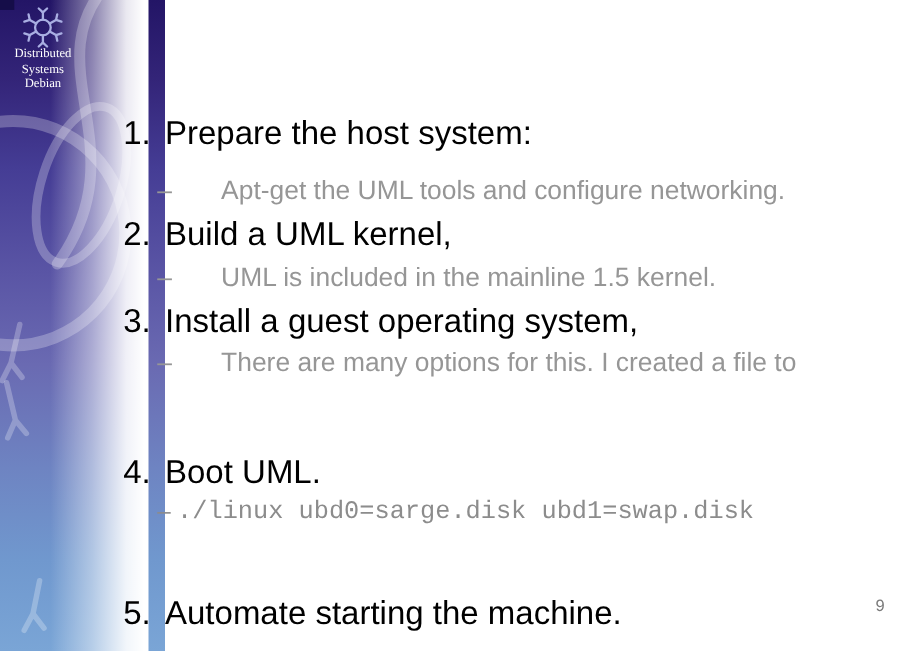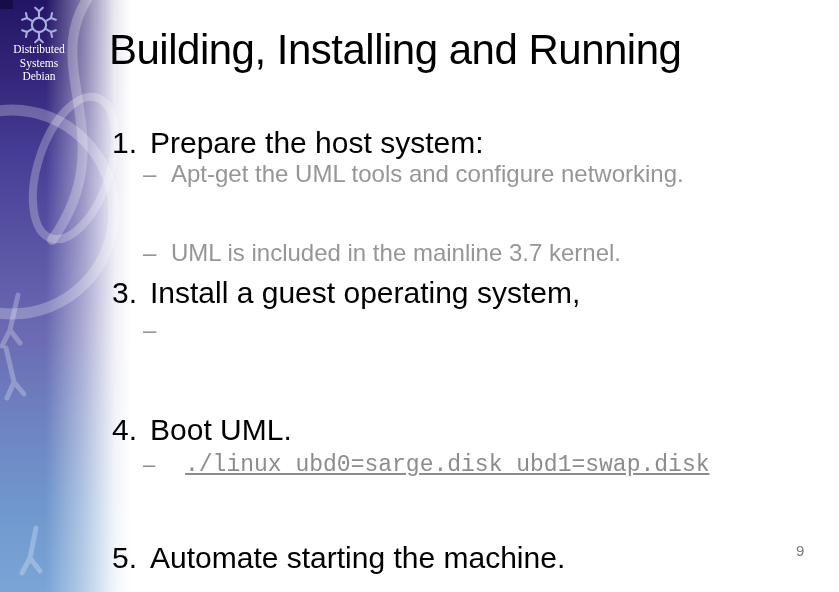"Distributed" .sidebar { padding-left: none -> 15px }
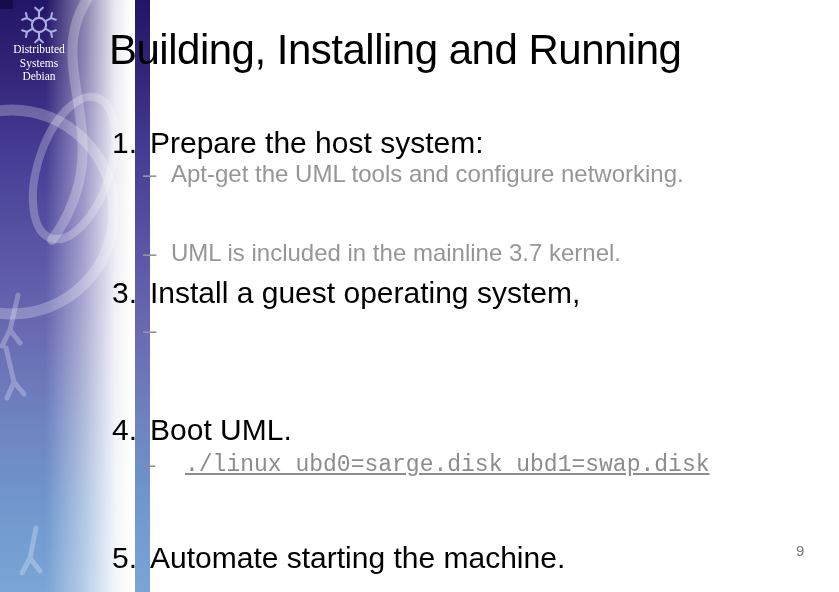"Building, Installing and Running" h1.title { html: <h1>Building, Installing and Running</h1> -> none }
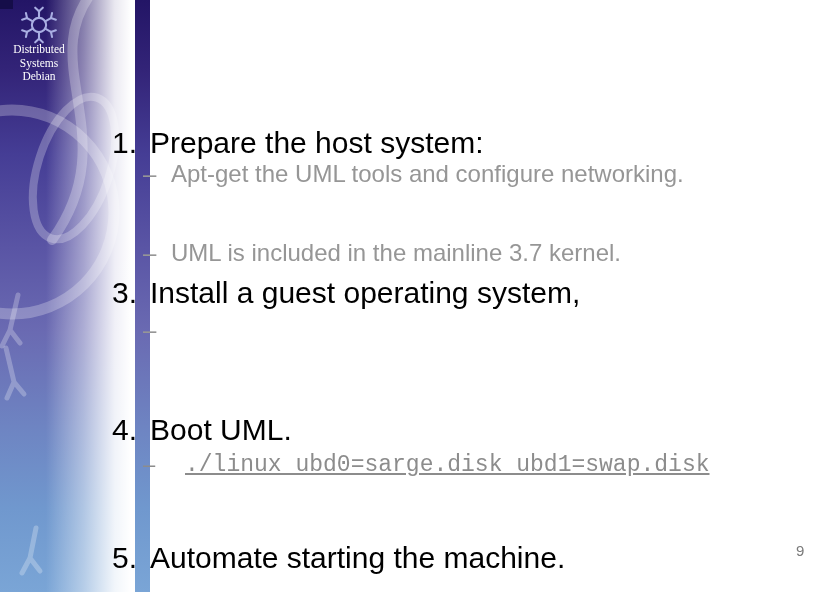"1. Prepare the host system:" div.item { top: 126px -> 105px }
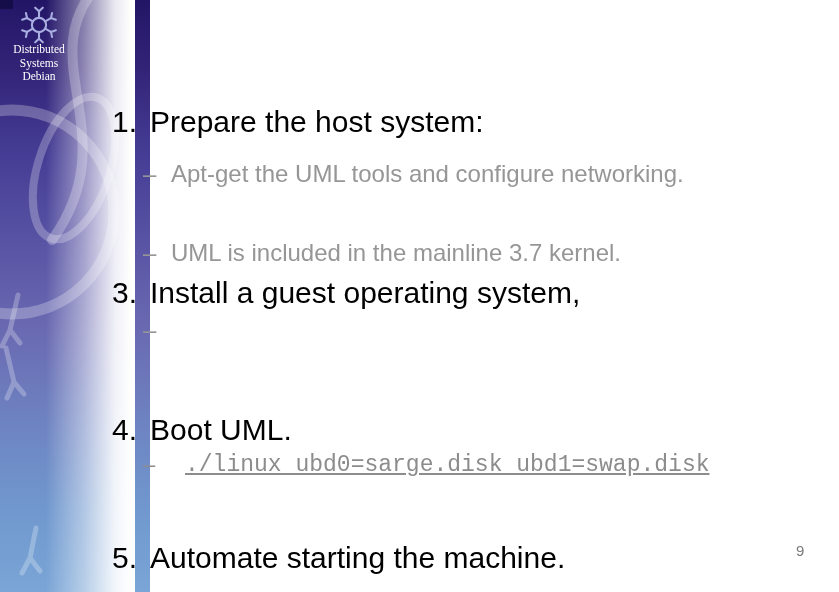"Apt-get the UML tools and" .bullet .blines { margin-left: 28px -> 58px }
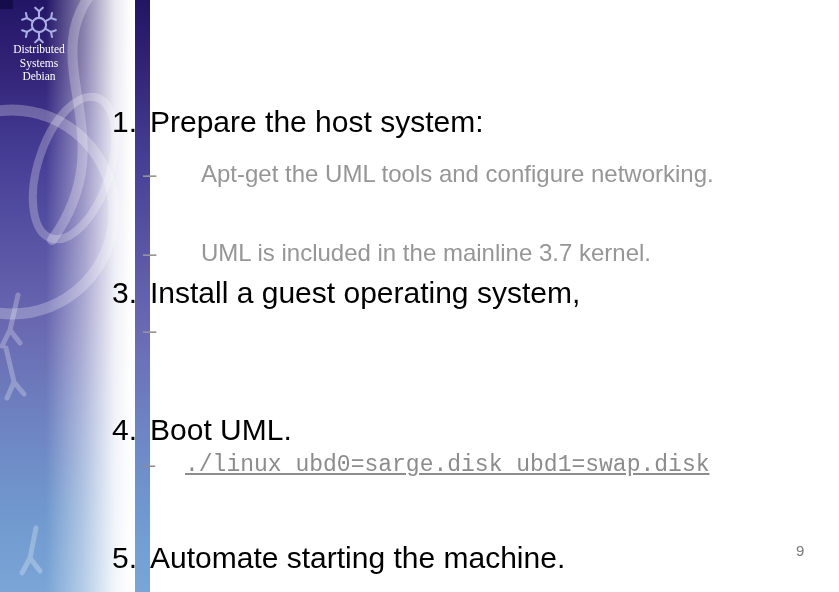"2. Build a UML kernel," div.item { html: none -> <div> <span>2.</span><span>Build a UML kernel,</span> </div> }
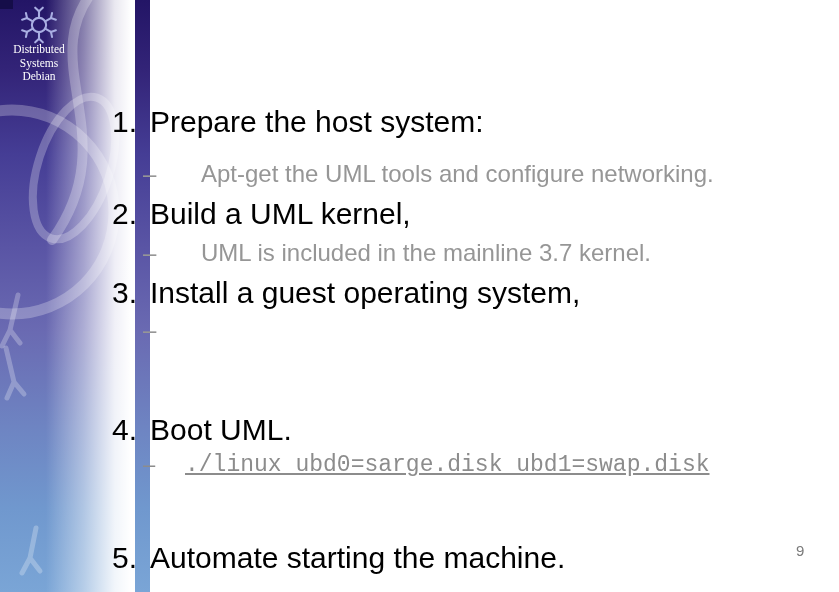"UML is included in the" div { text: 3.7 -> 1.5 }
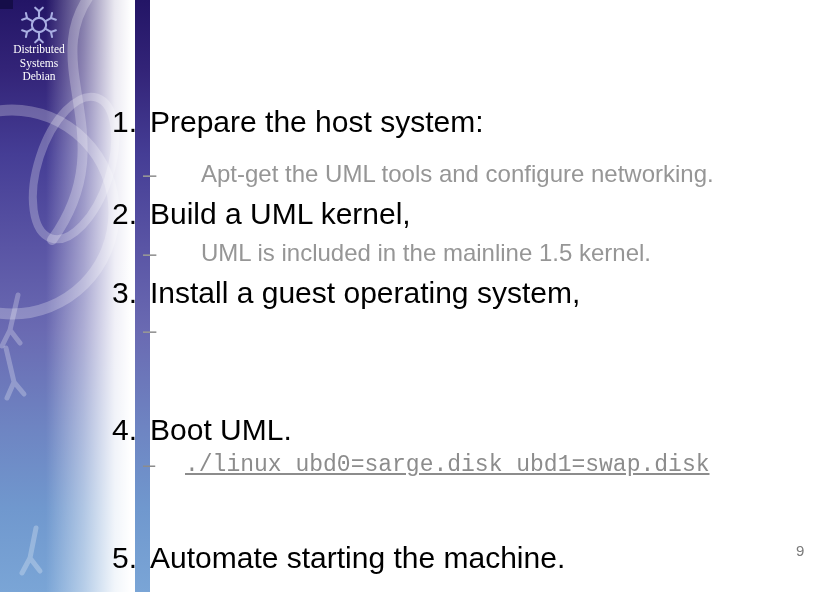"There are many options for" div { html: none -> <div>There are many options for this. I created a file to</div> }
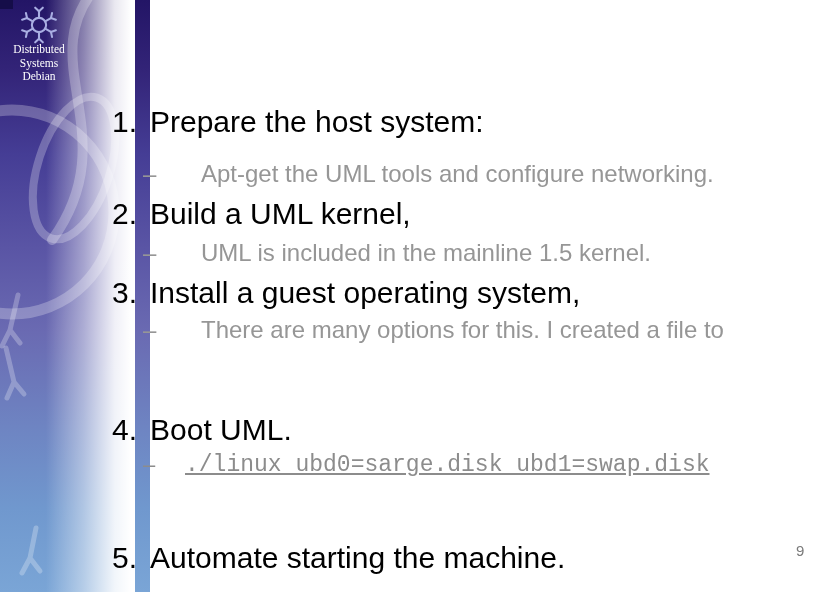"./linux ubd0=sarge.disk ubd1=swap.disk" .bullet.mono .blines { margin-left: 42px -> 18px; text-decoration: underline -> none }
